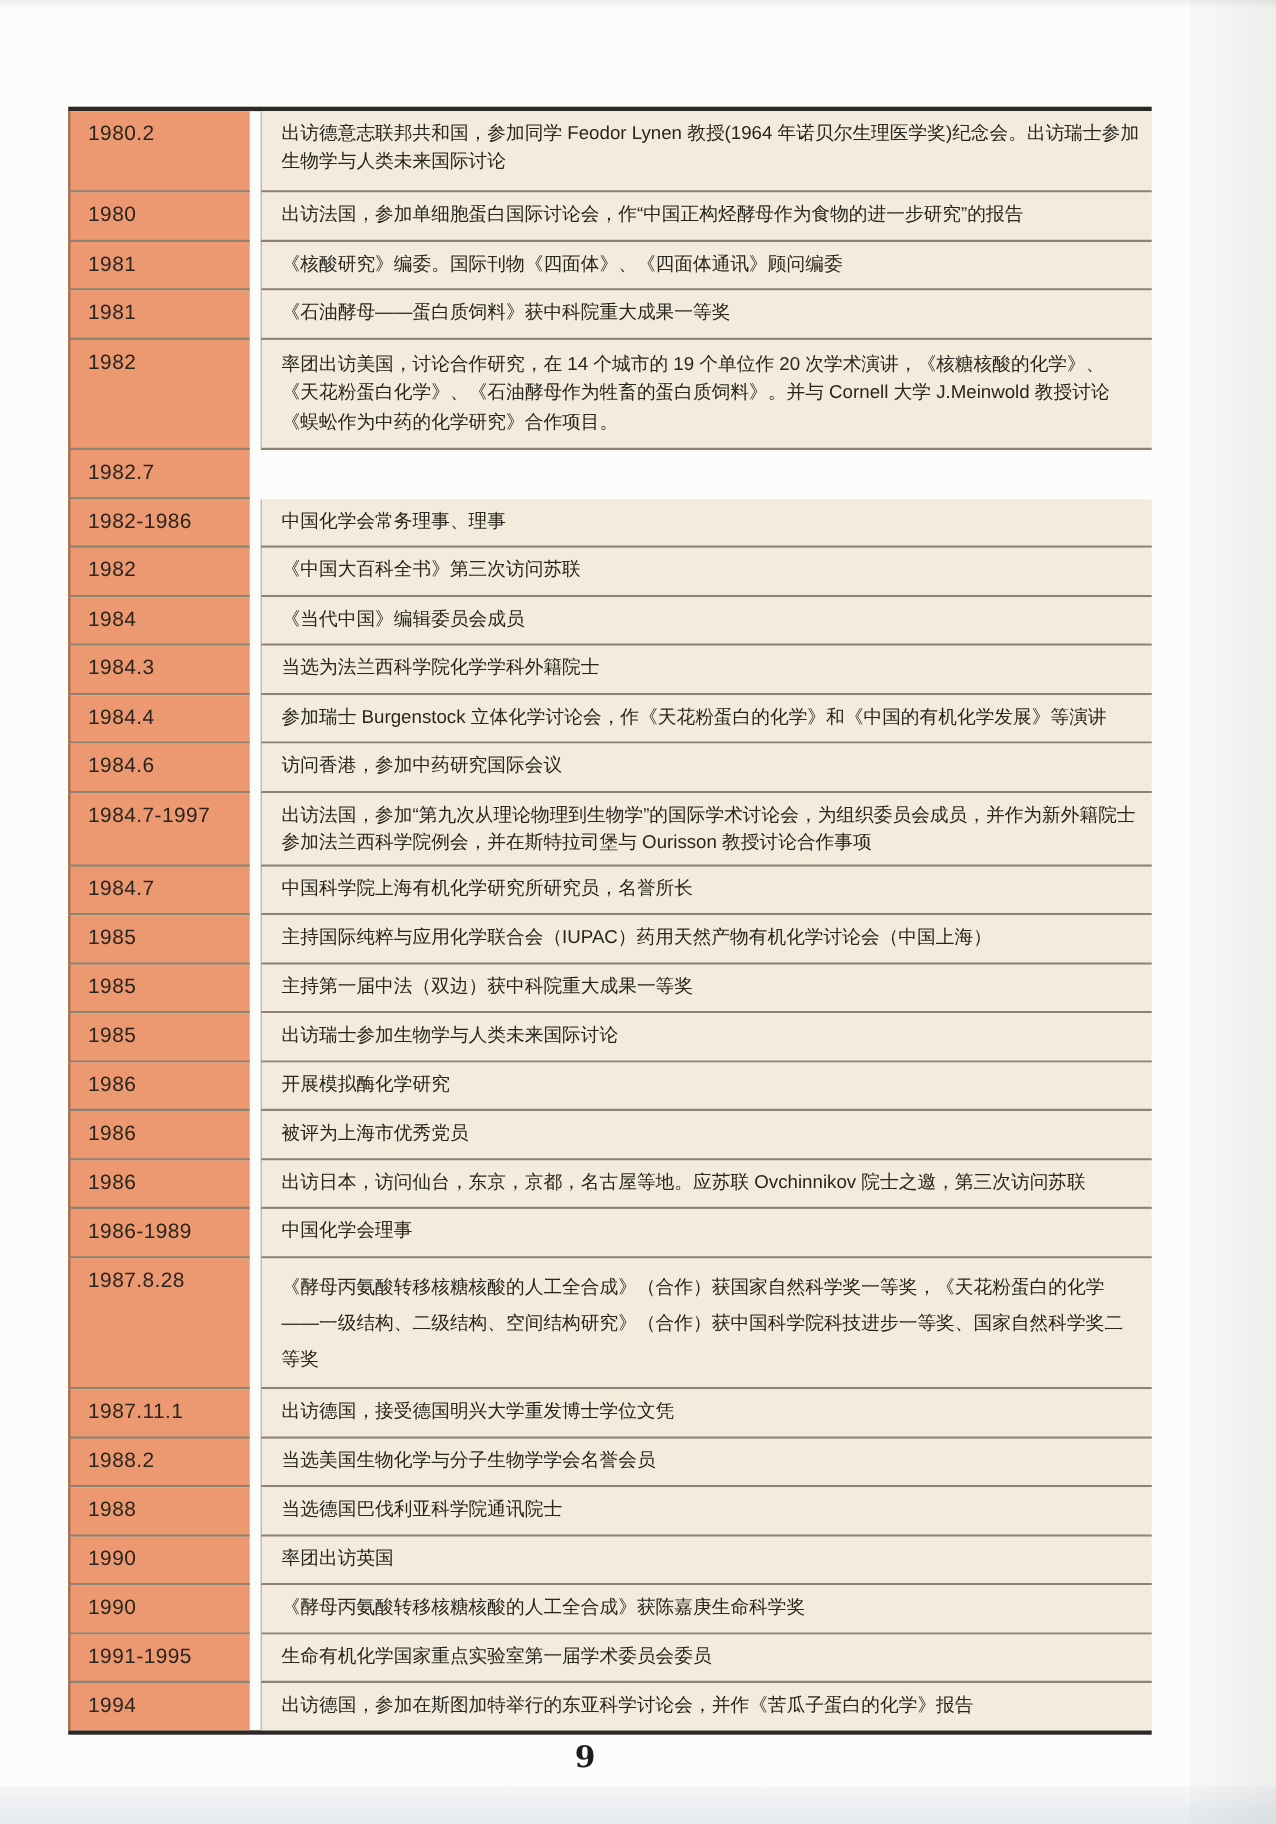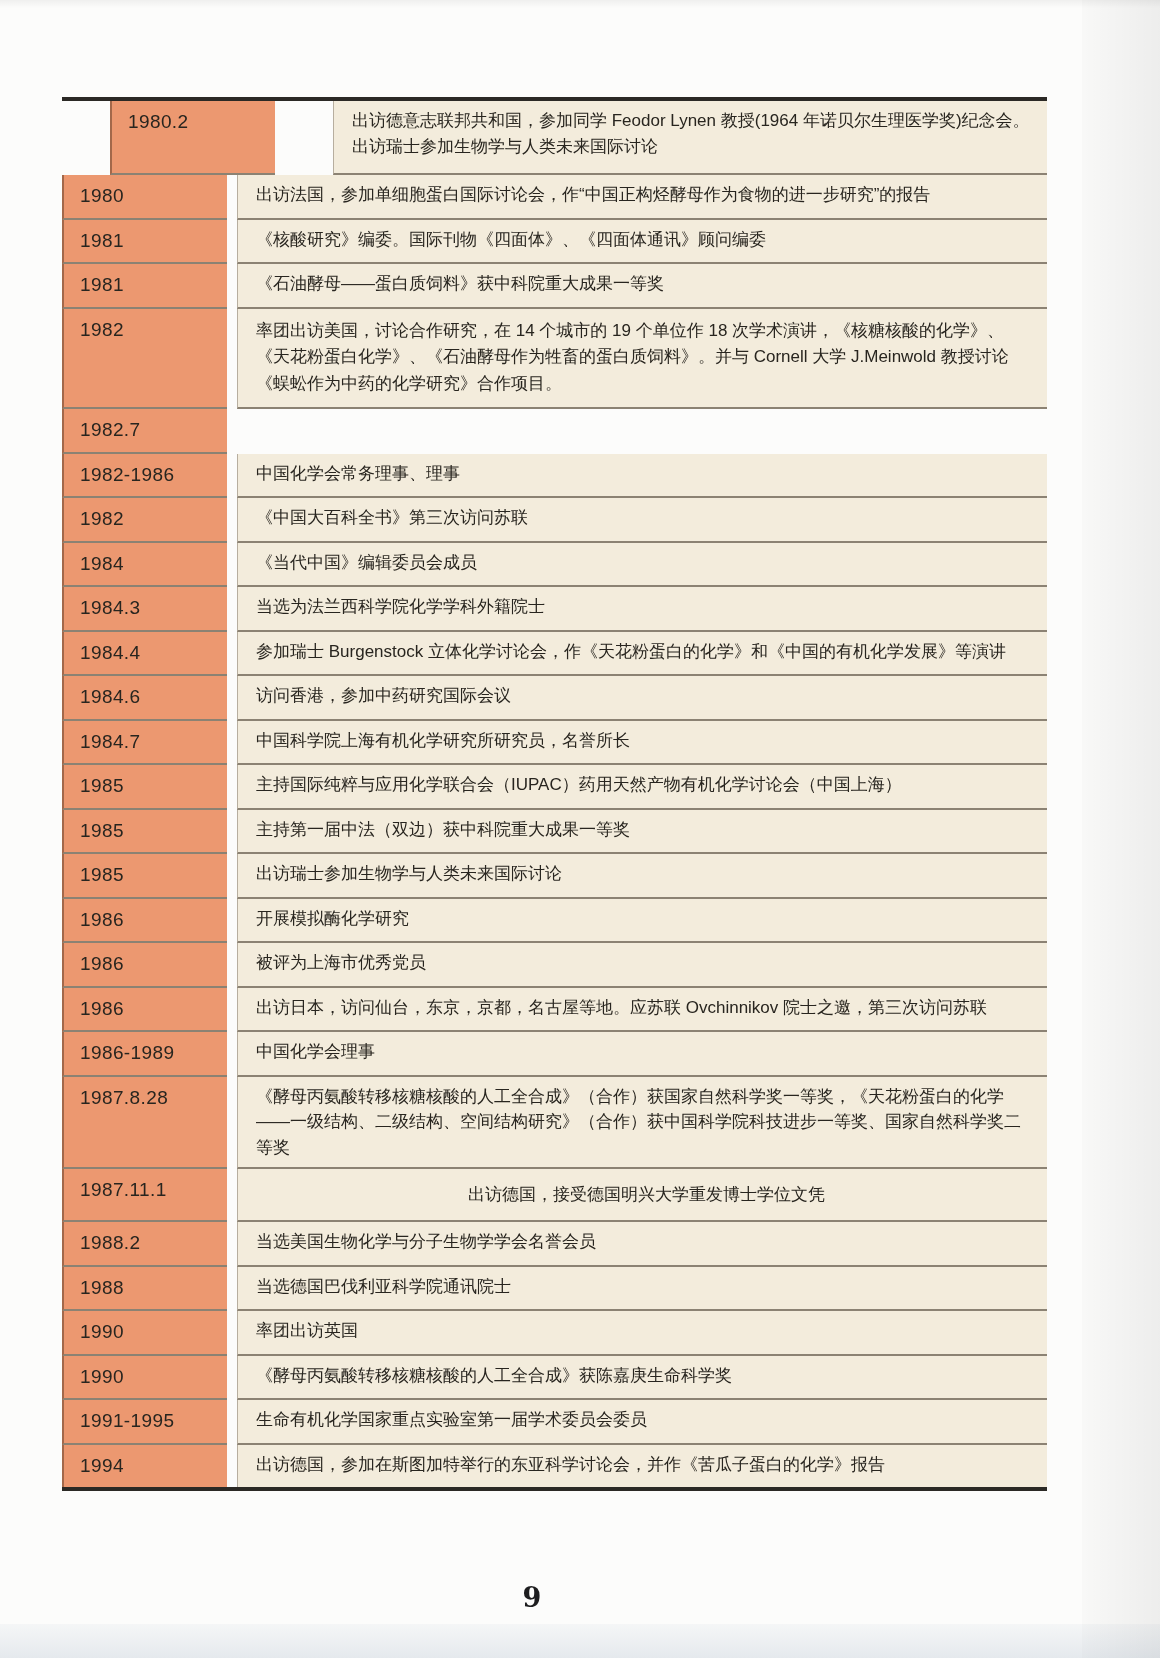"1980.2" .row:nth-child(1) .desc, .row:nth-child(1) .date { margin-left: 48px -> none }
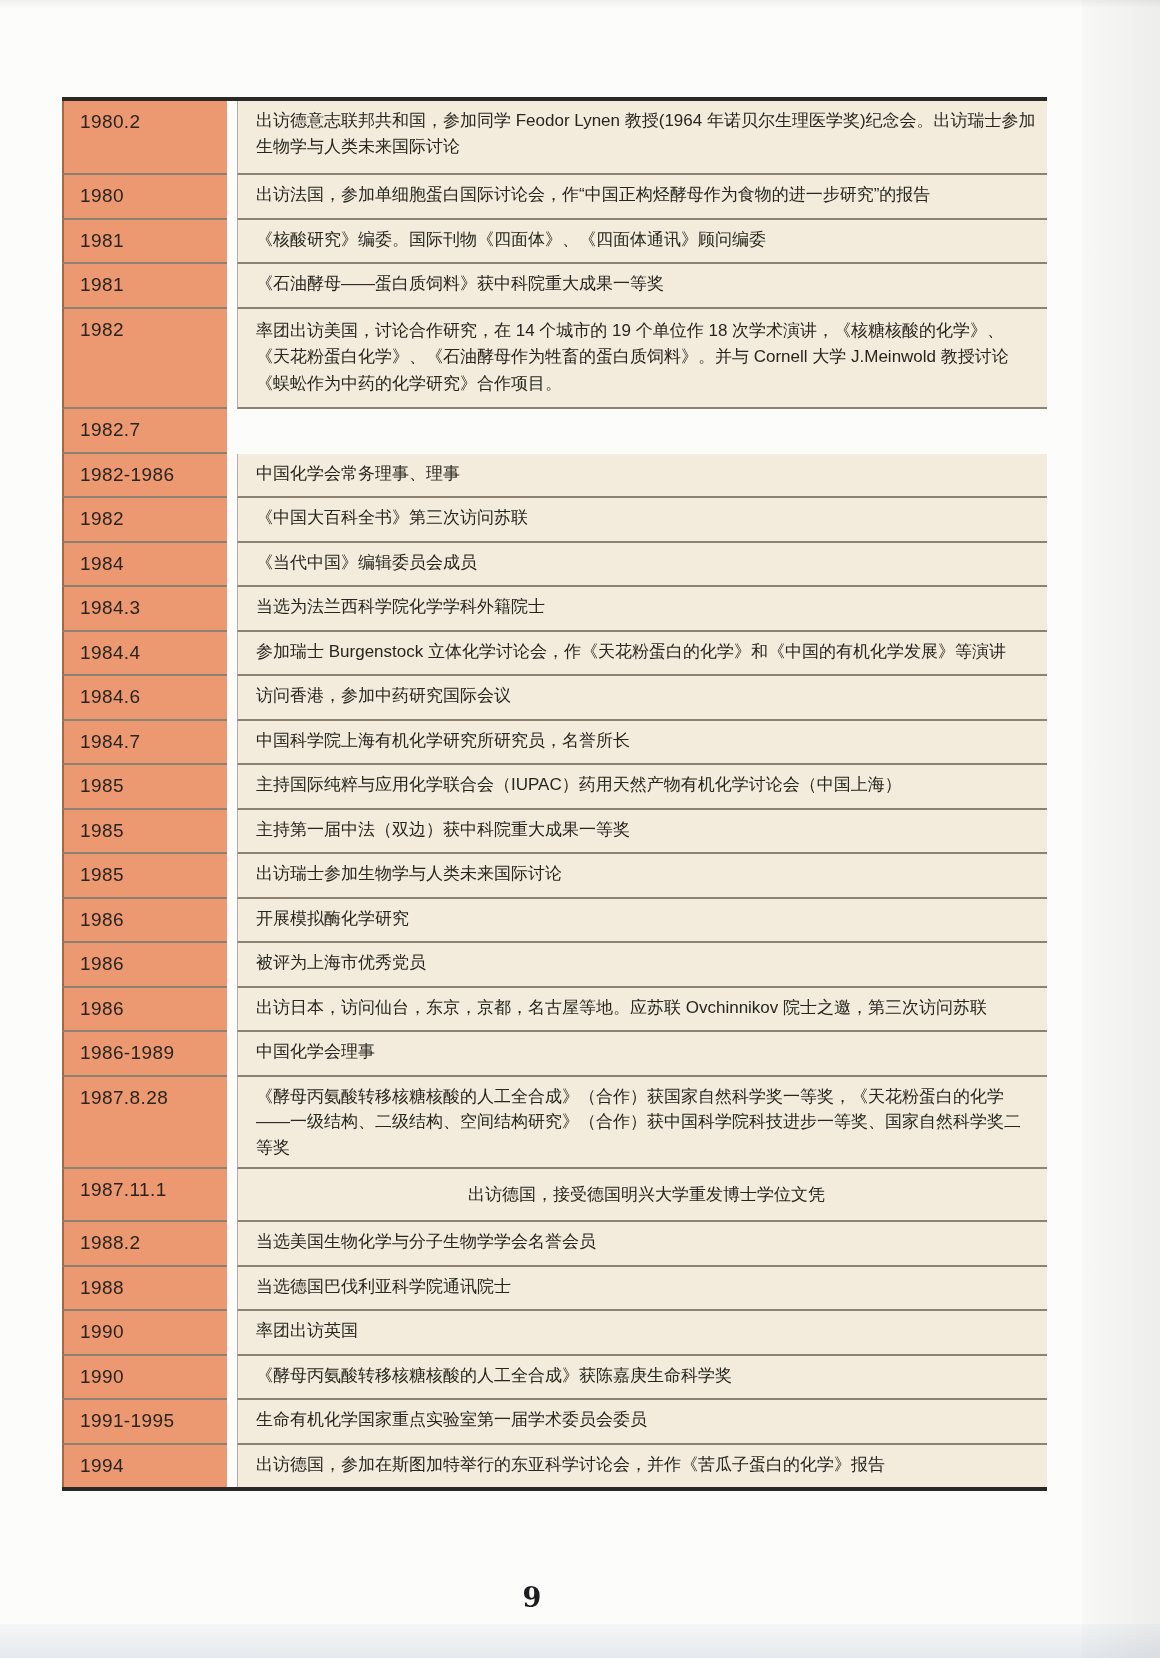"率团出访美国，讨论合作研究，在 14 个城市的 19 个单位作" div.cell { text: 18 -> 20 }
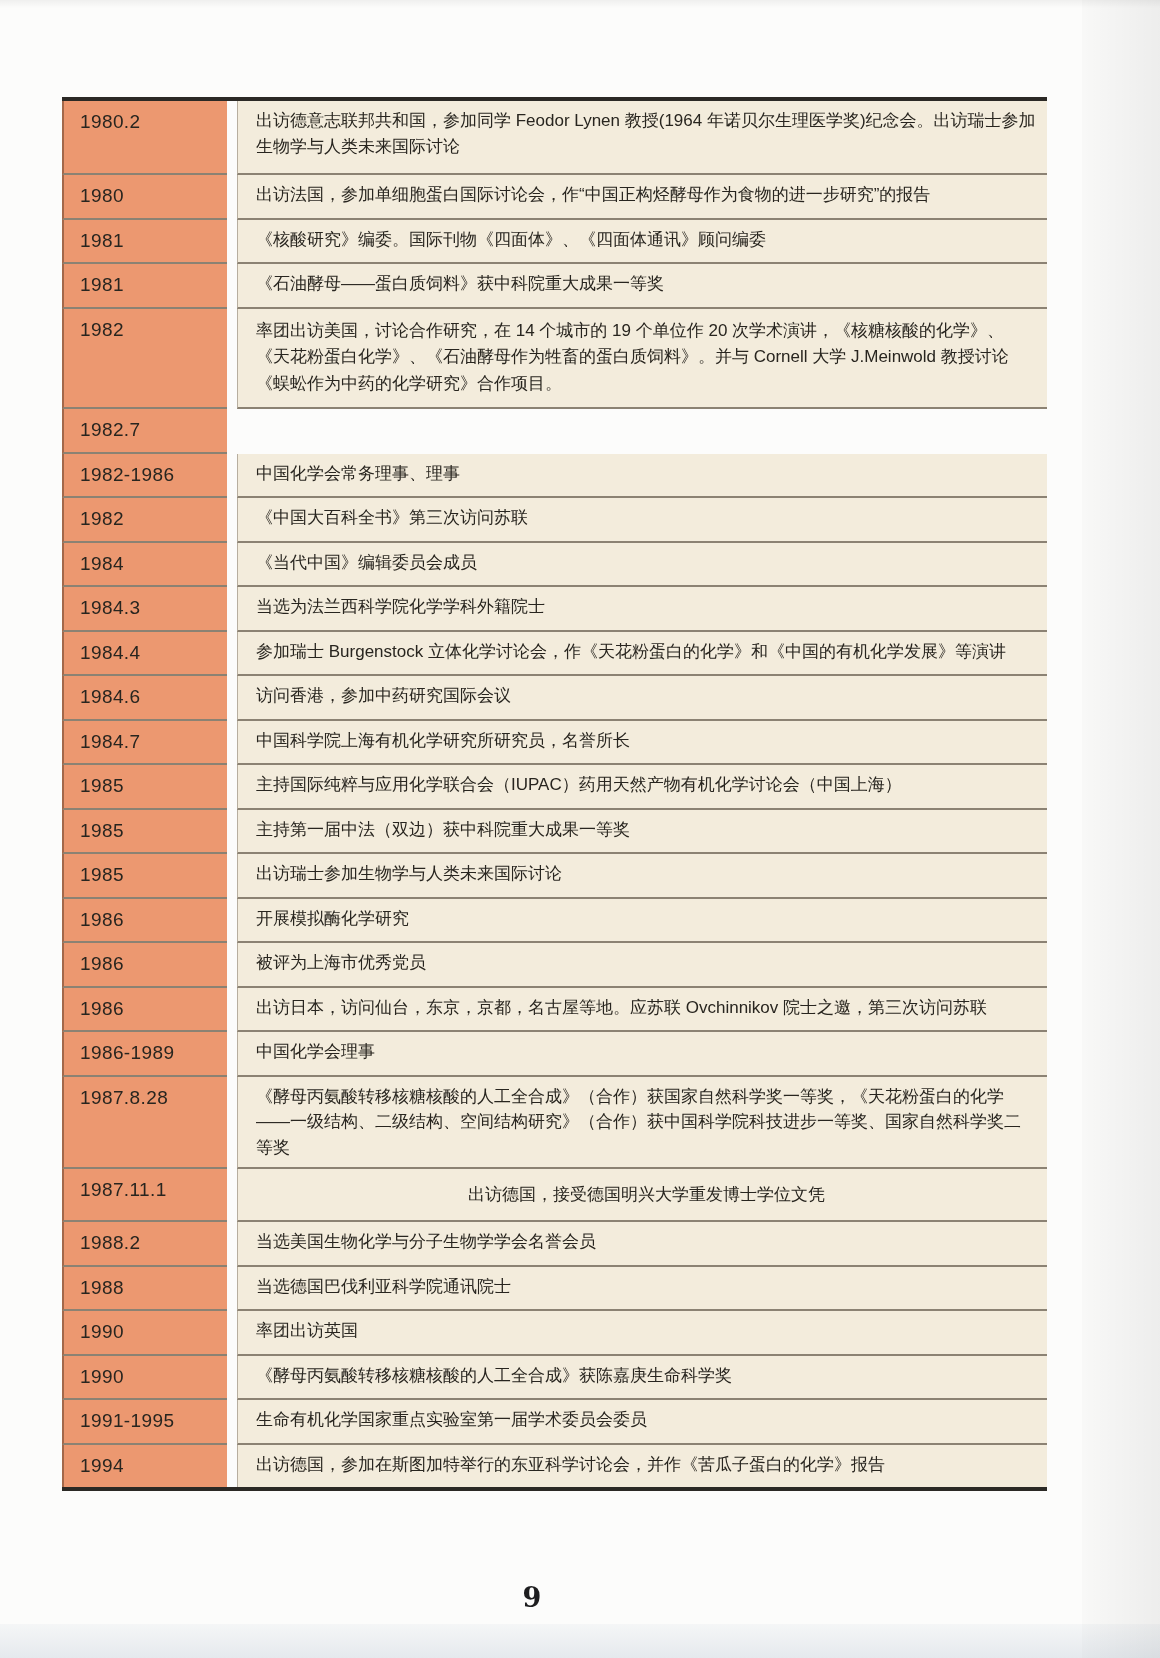"1984.7-1997" div.row { html: none -> <div> <div>1984.7-1997</div> <div></div> <div>出访法国，参加“第九次从理论物理到生物学”的国际学术讨论会，为组织委员会成员，并作为新外籍院士参加法兰西科学院例会，并在斯特拉司堡与 Ourisson 教授讨论合作事项</div> </div> }
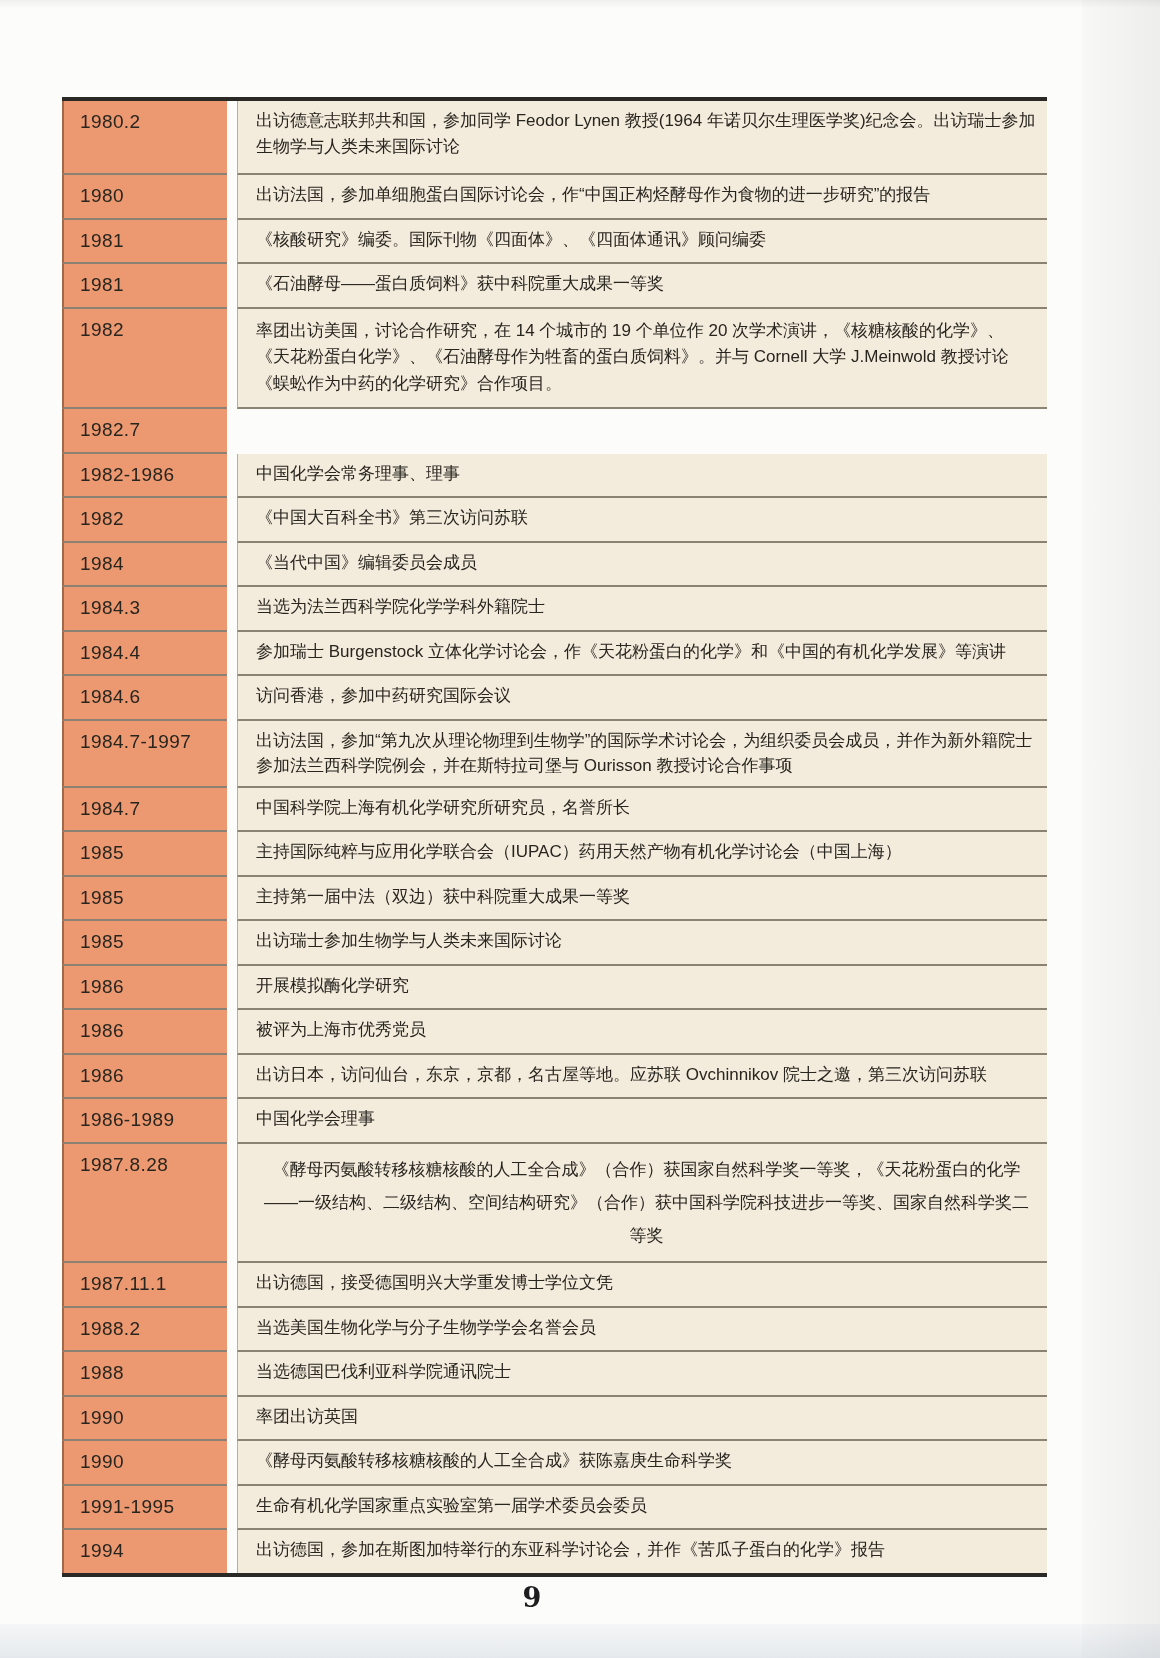"《酵母丙氨酸转移核糖核酸的人工全合成》（合作）获国家自然科学奖一等奖，《天花粉蛋" .row:nth-child(22) .desc { text-align: center -> none }
